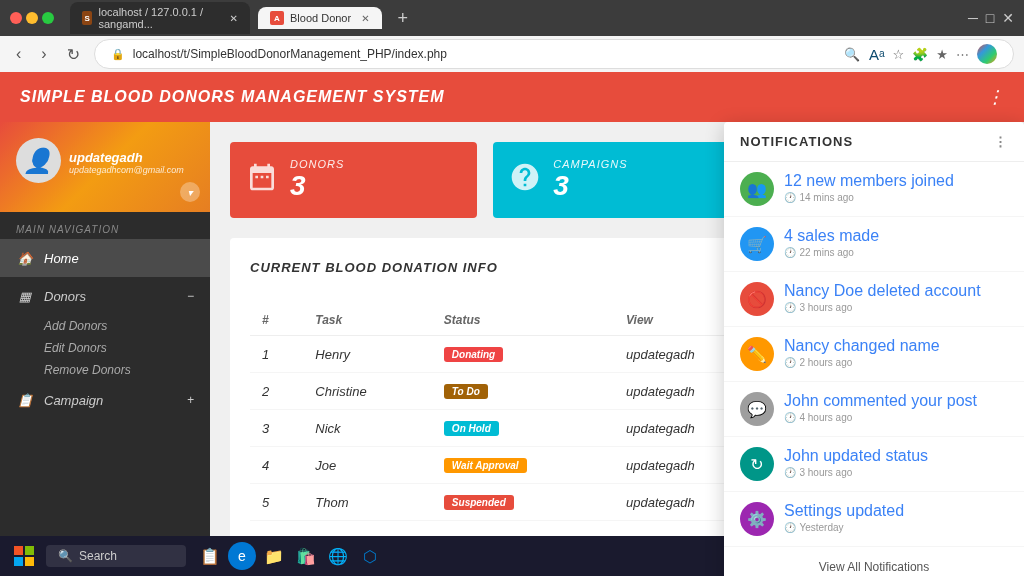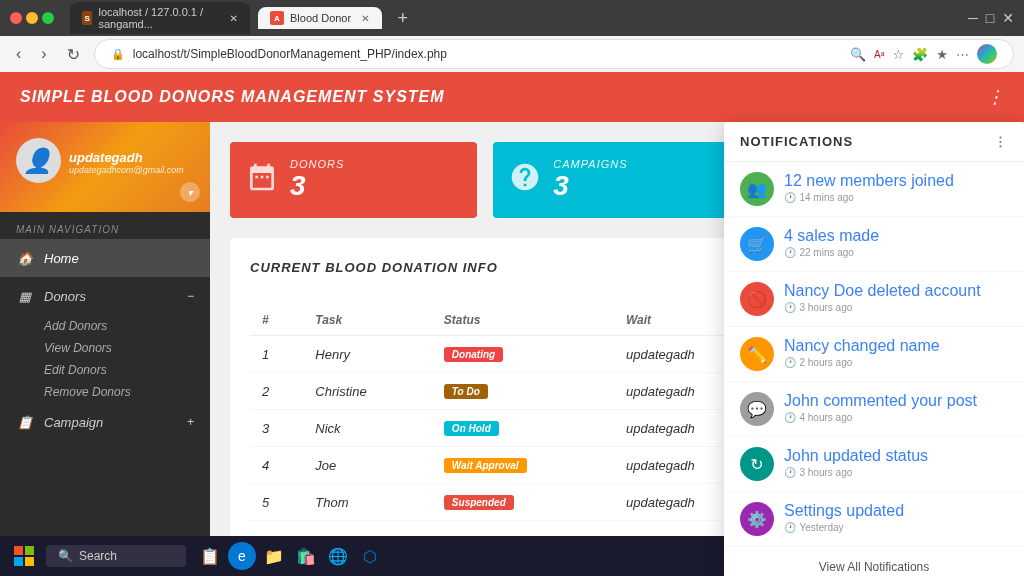"Aᵃ" span { color: #b91c1c -> #0c4a6e; font-size: 10px -> 15px }
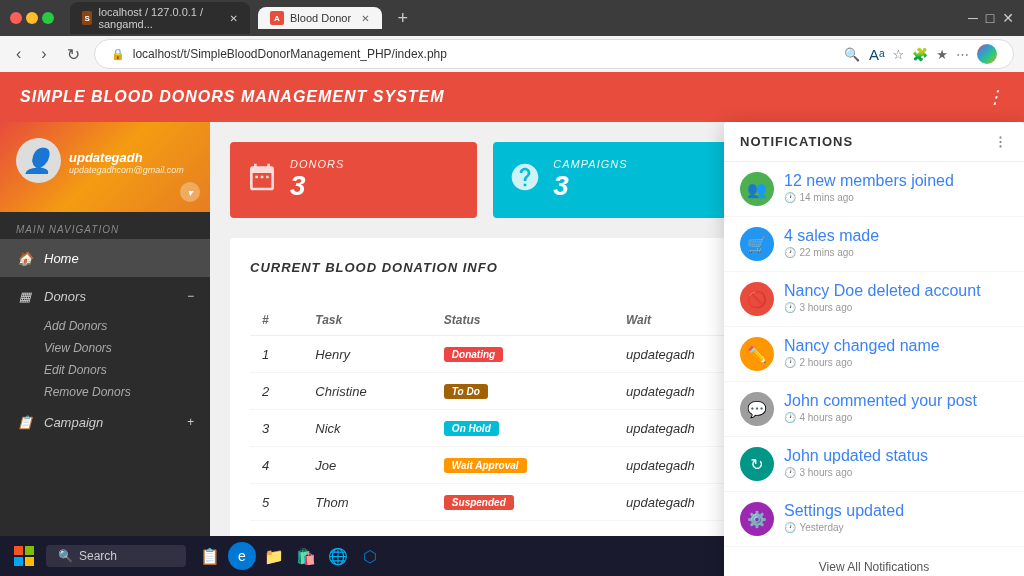"Wait" th { text: Wait -> View }
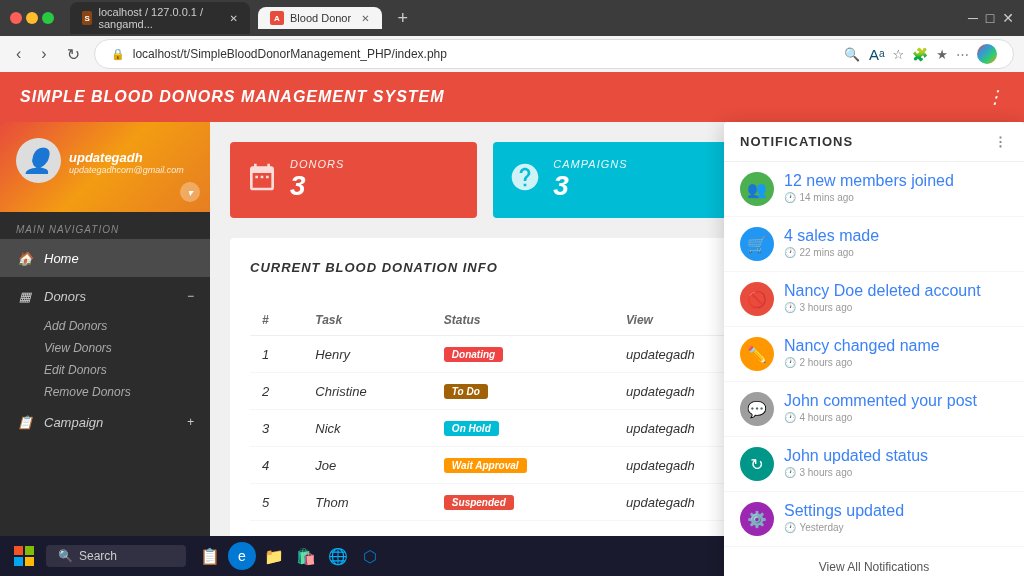"View Donors" div.nav-sub { html: <div>View Donors</div> -> none }
